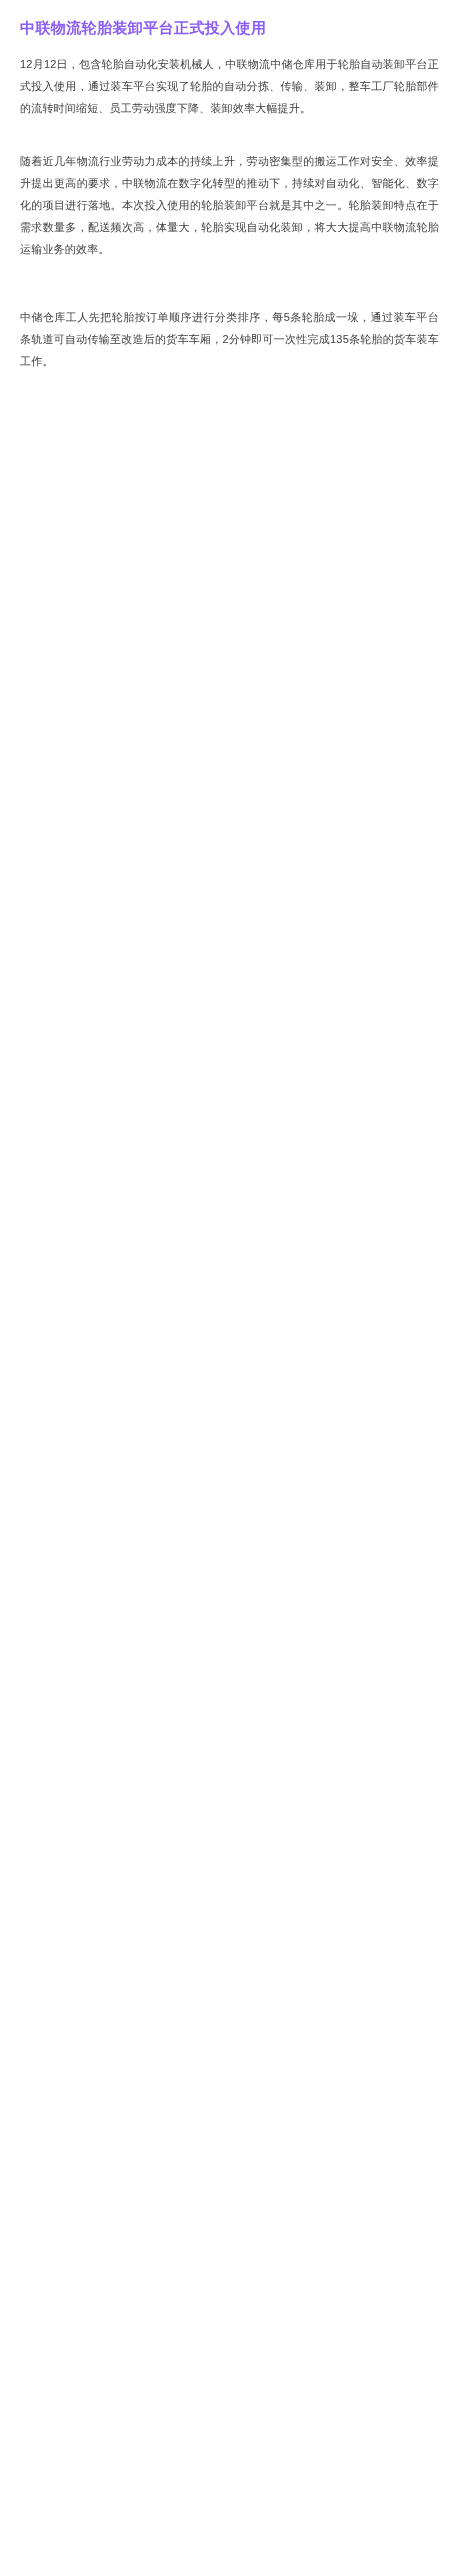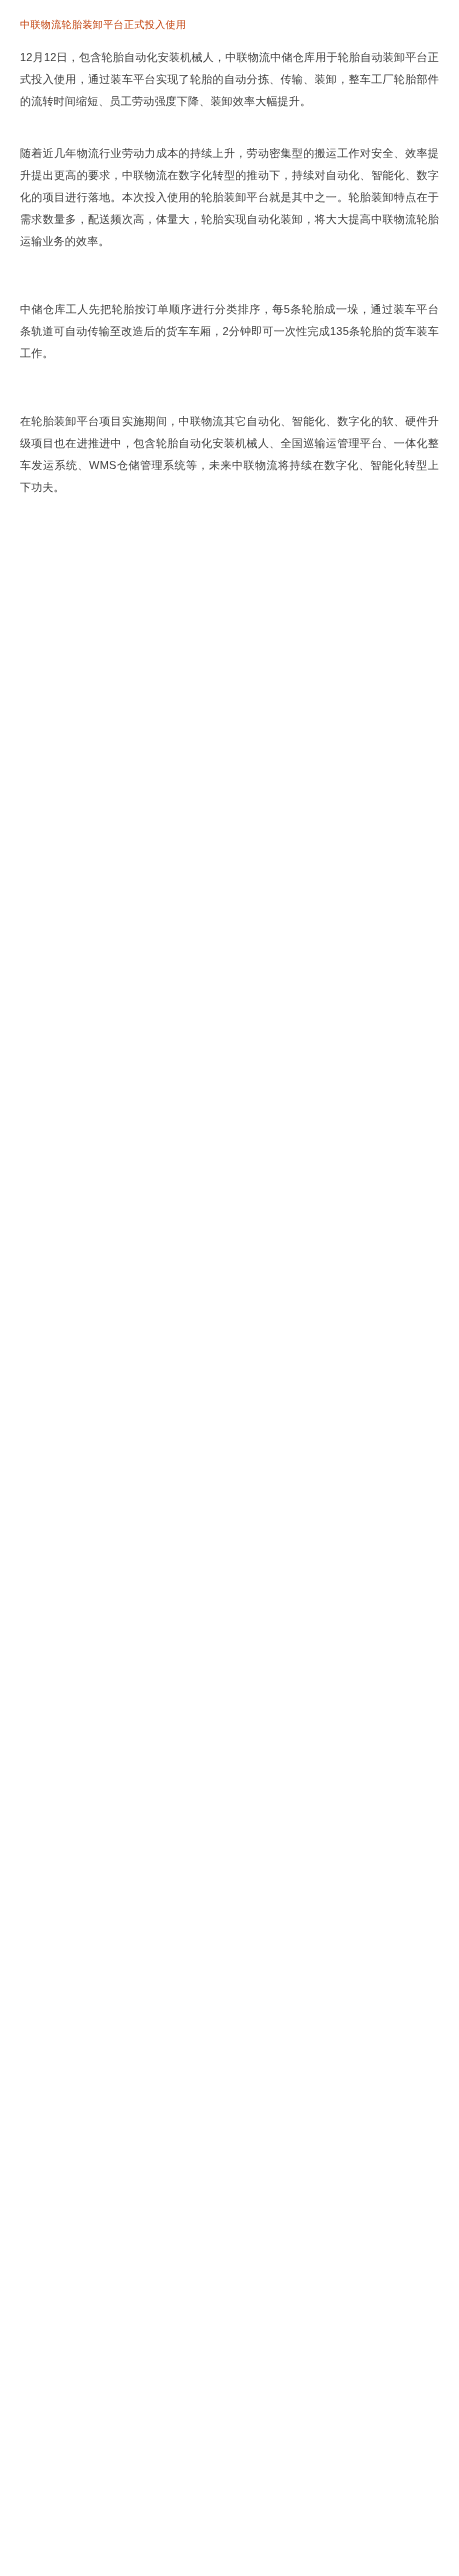"中联物流轮胎装卸平台正式投入使用" .article-title { color: #c2410c -> #8b5cf6; font-size: 10px -> 15px; font-weight: normal -> bold }
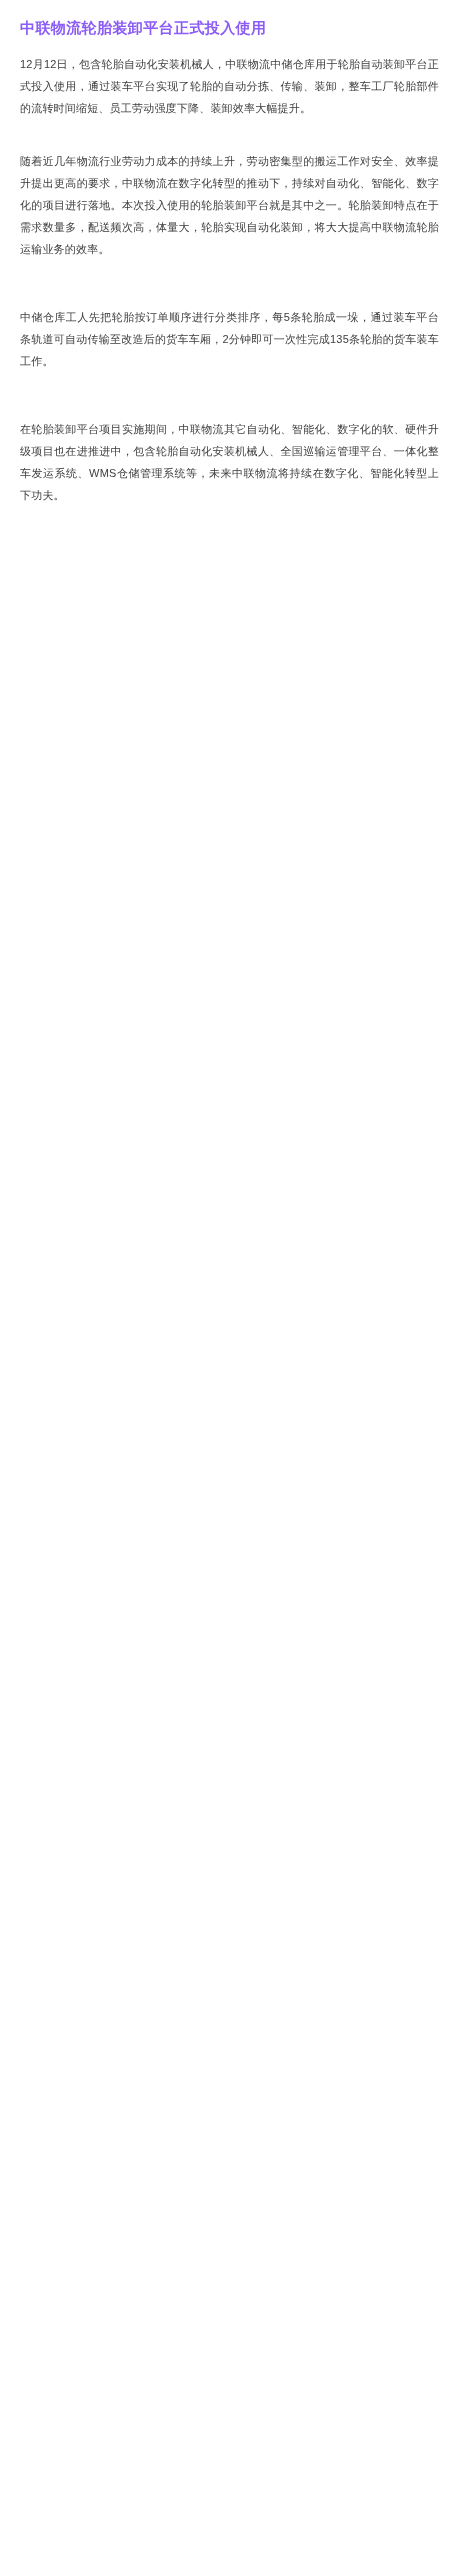"在轮胎装卸平台项目实施期间，中联物流其它自动化、智能化、数字化的软、硬件升级项目" p.para { html: <p>在轮胎装卸平台项目实施期间，中联物流其它自动化、智能化、数字化的软、硬件升级项目也在进推进中，包含轮胎自动化安装机械人、全国巡输运管理平台、一体化整车发运系统、WMS仓储管理系统等，未来中联物流将持续在数字化、智能化转型上下功夫。</p> -> none }
